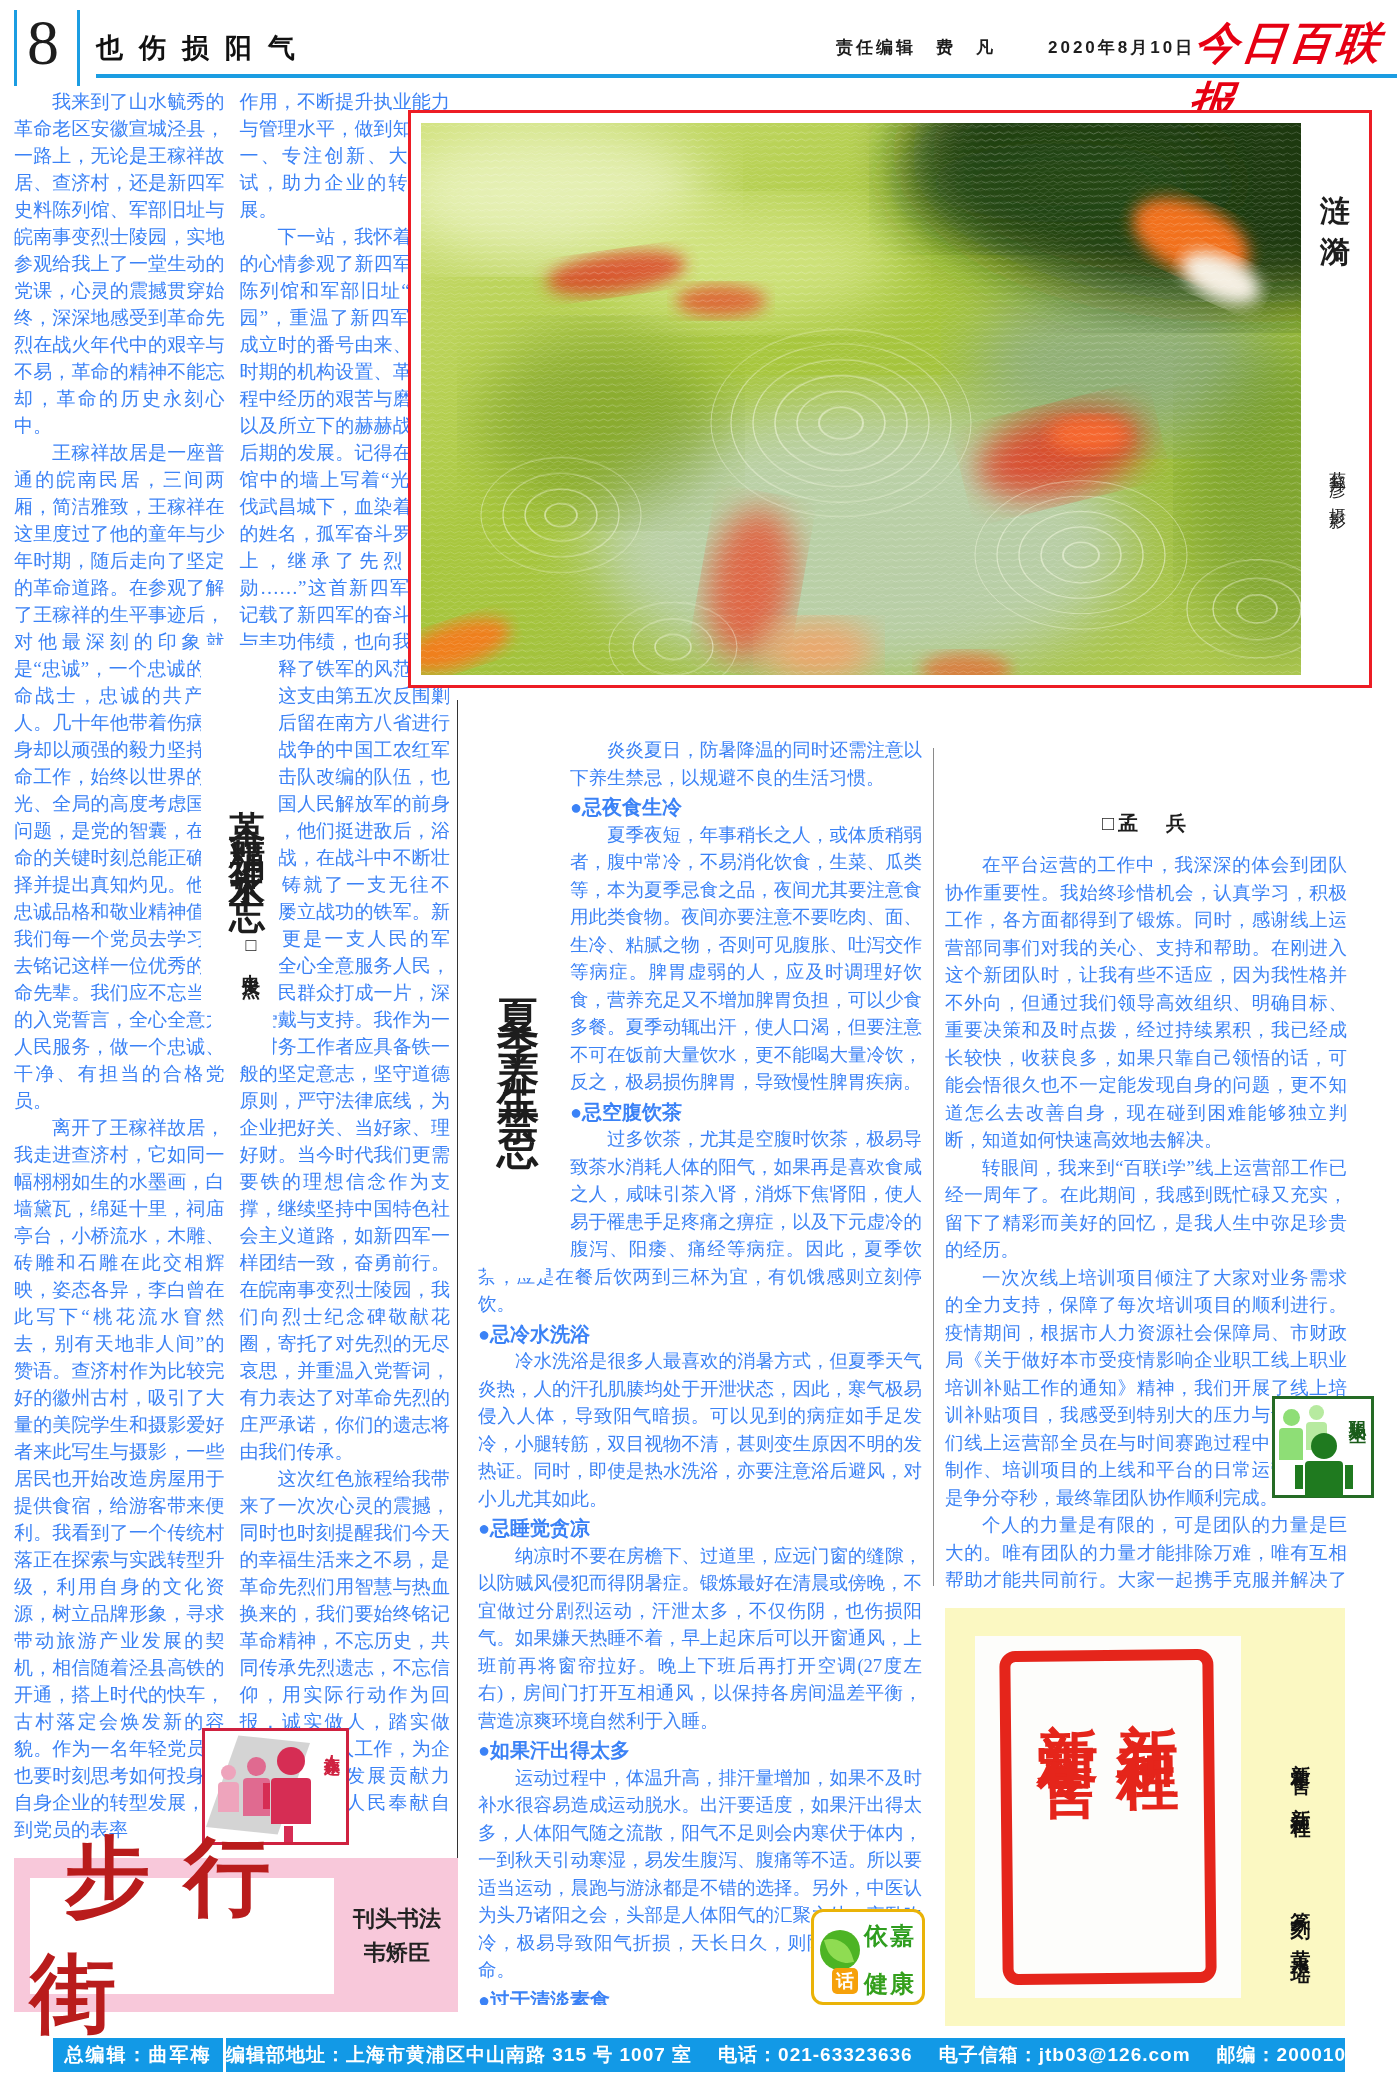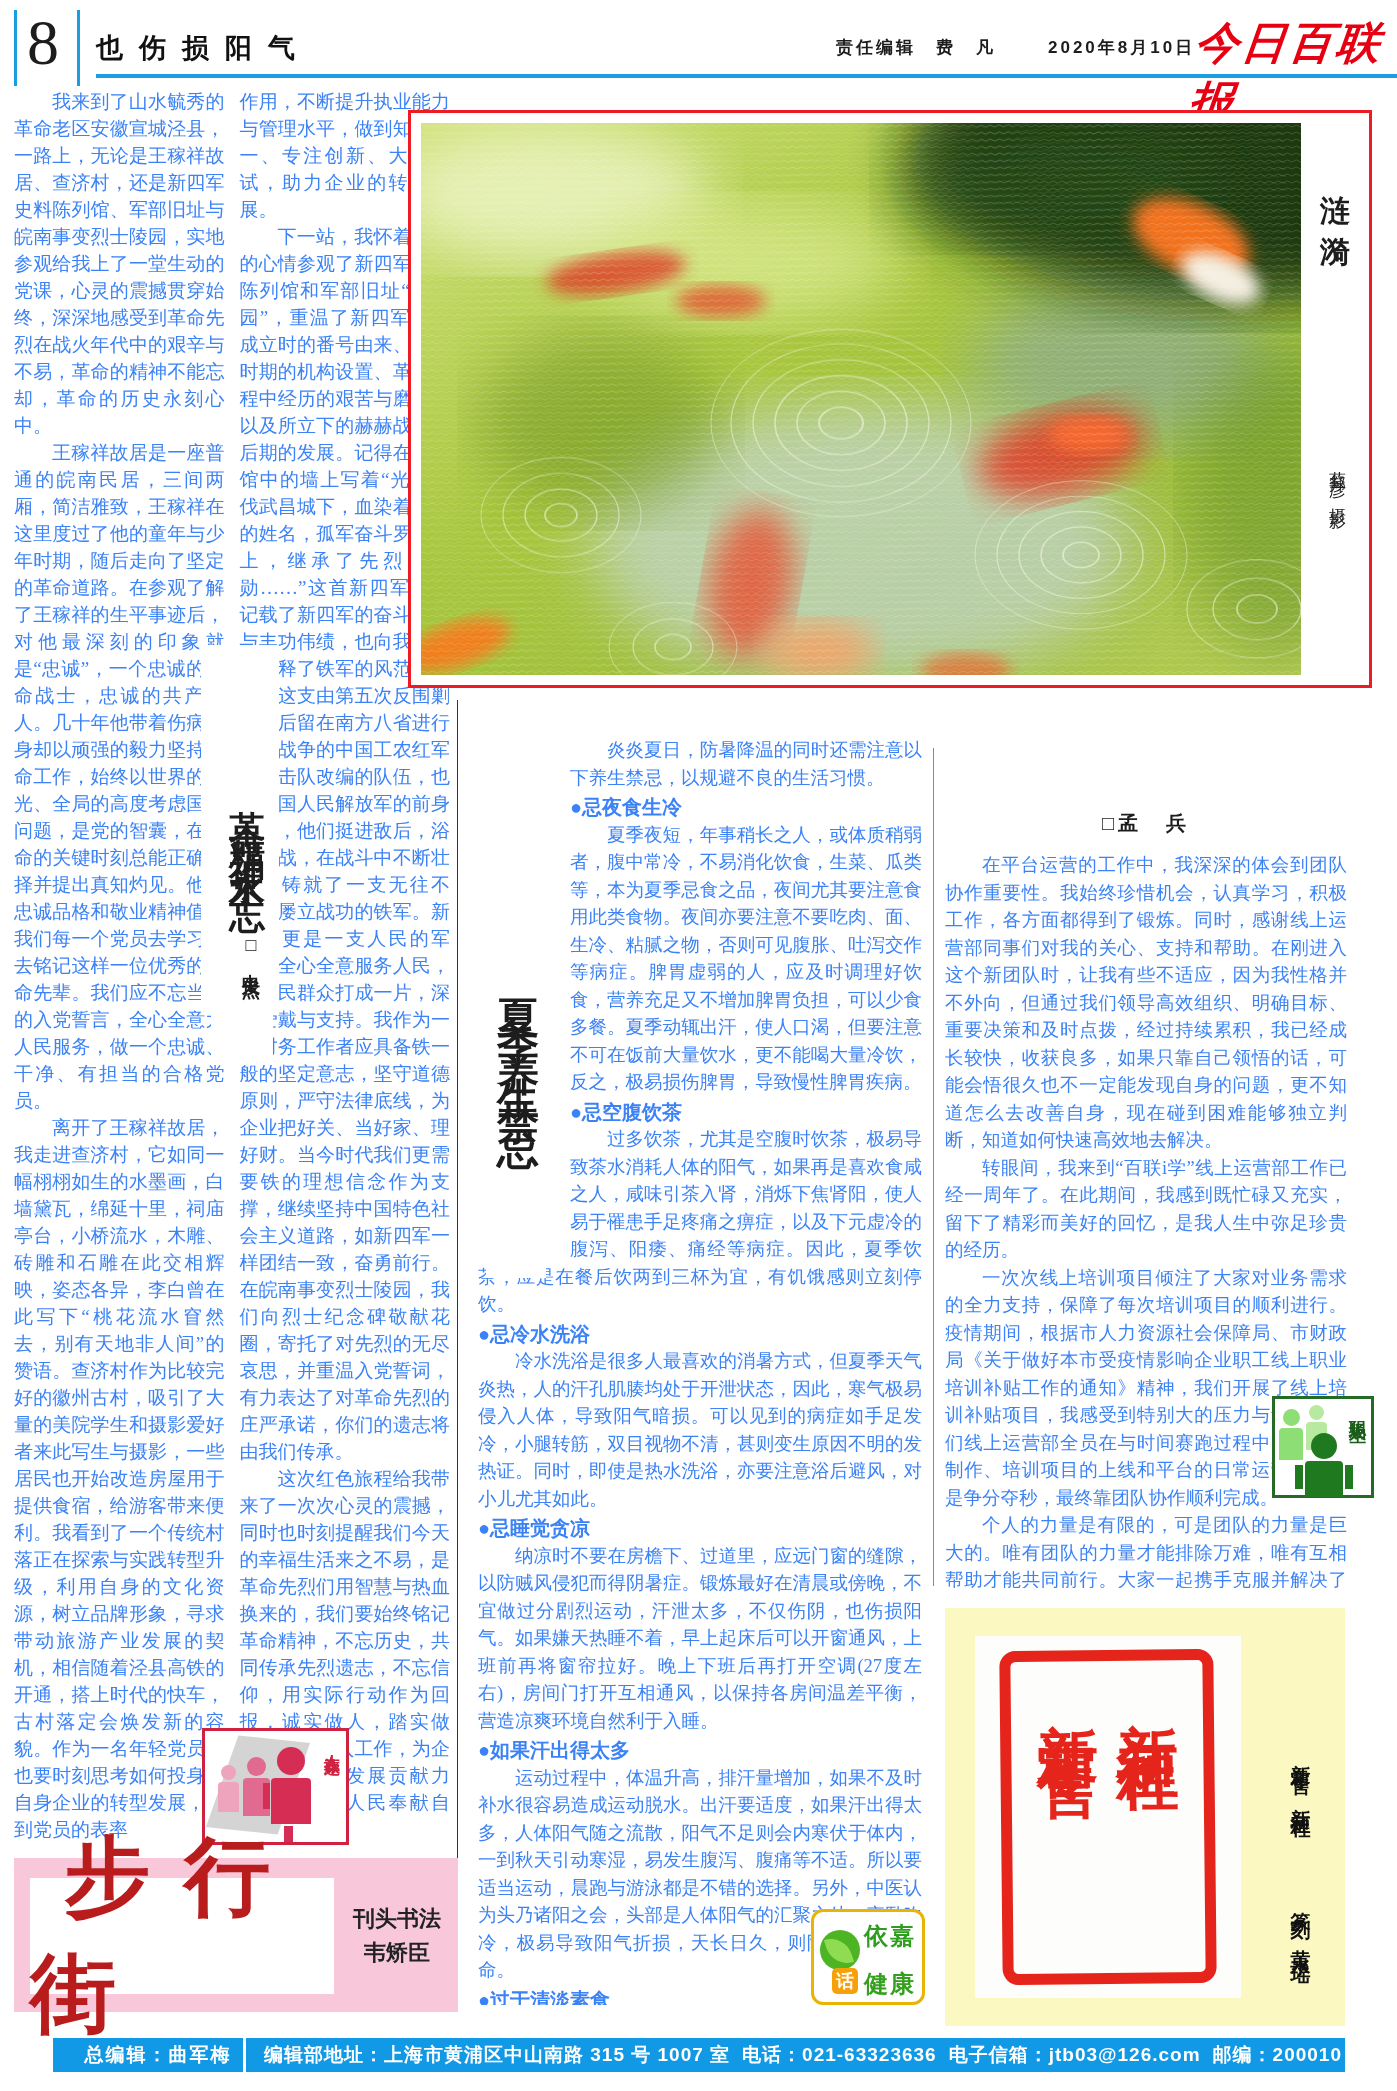"总编辑：曲军梅" .footerbar .seg1 { padding-left: 20px -> none }
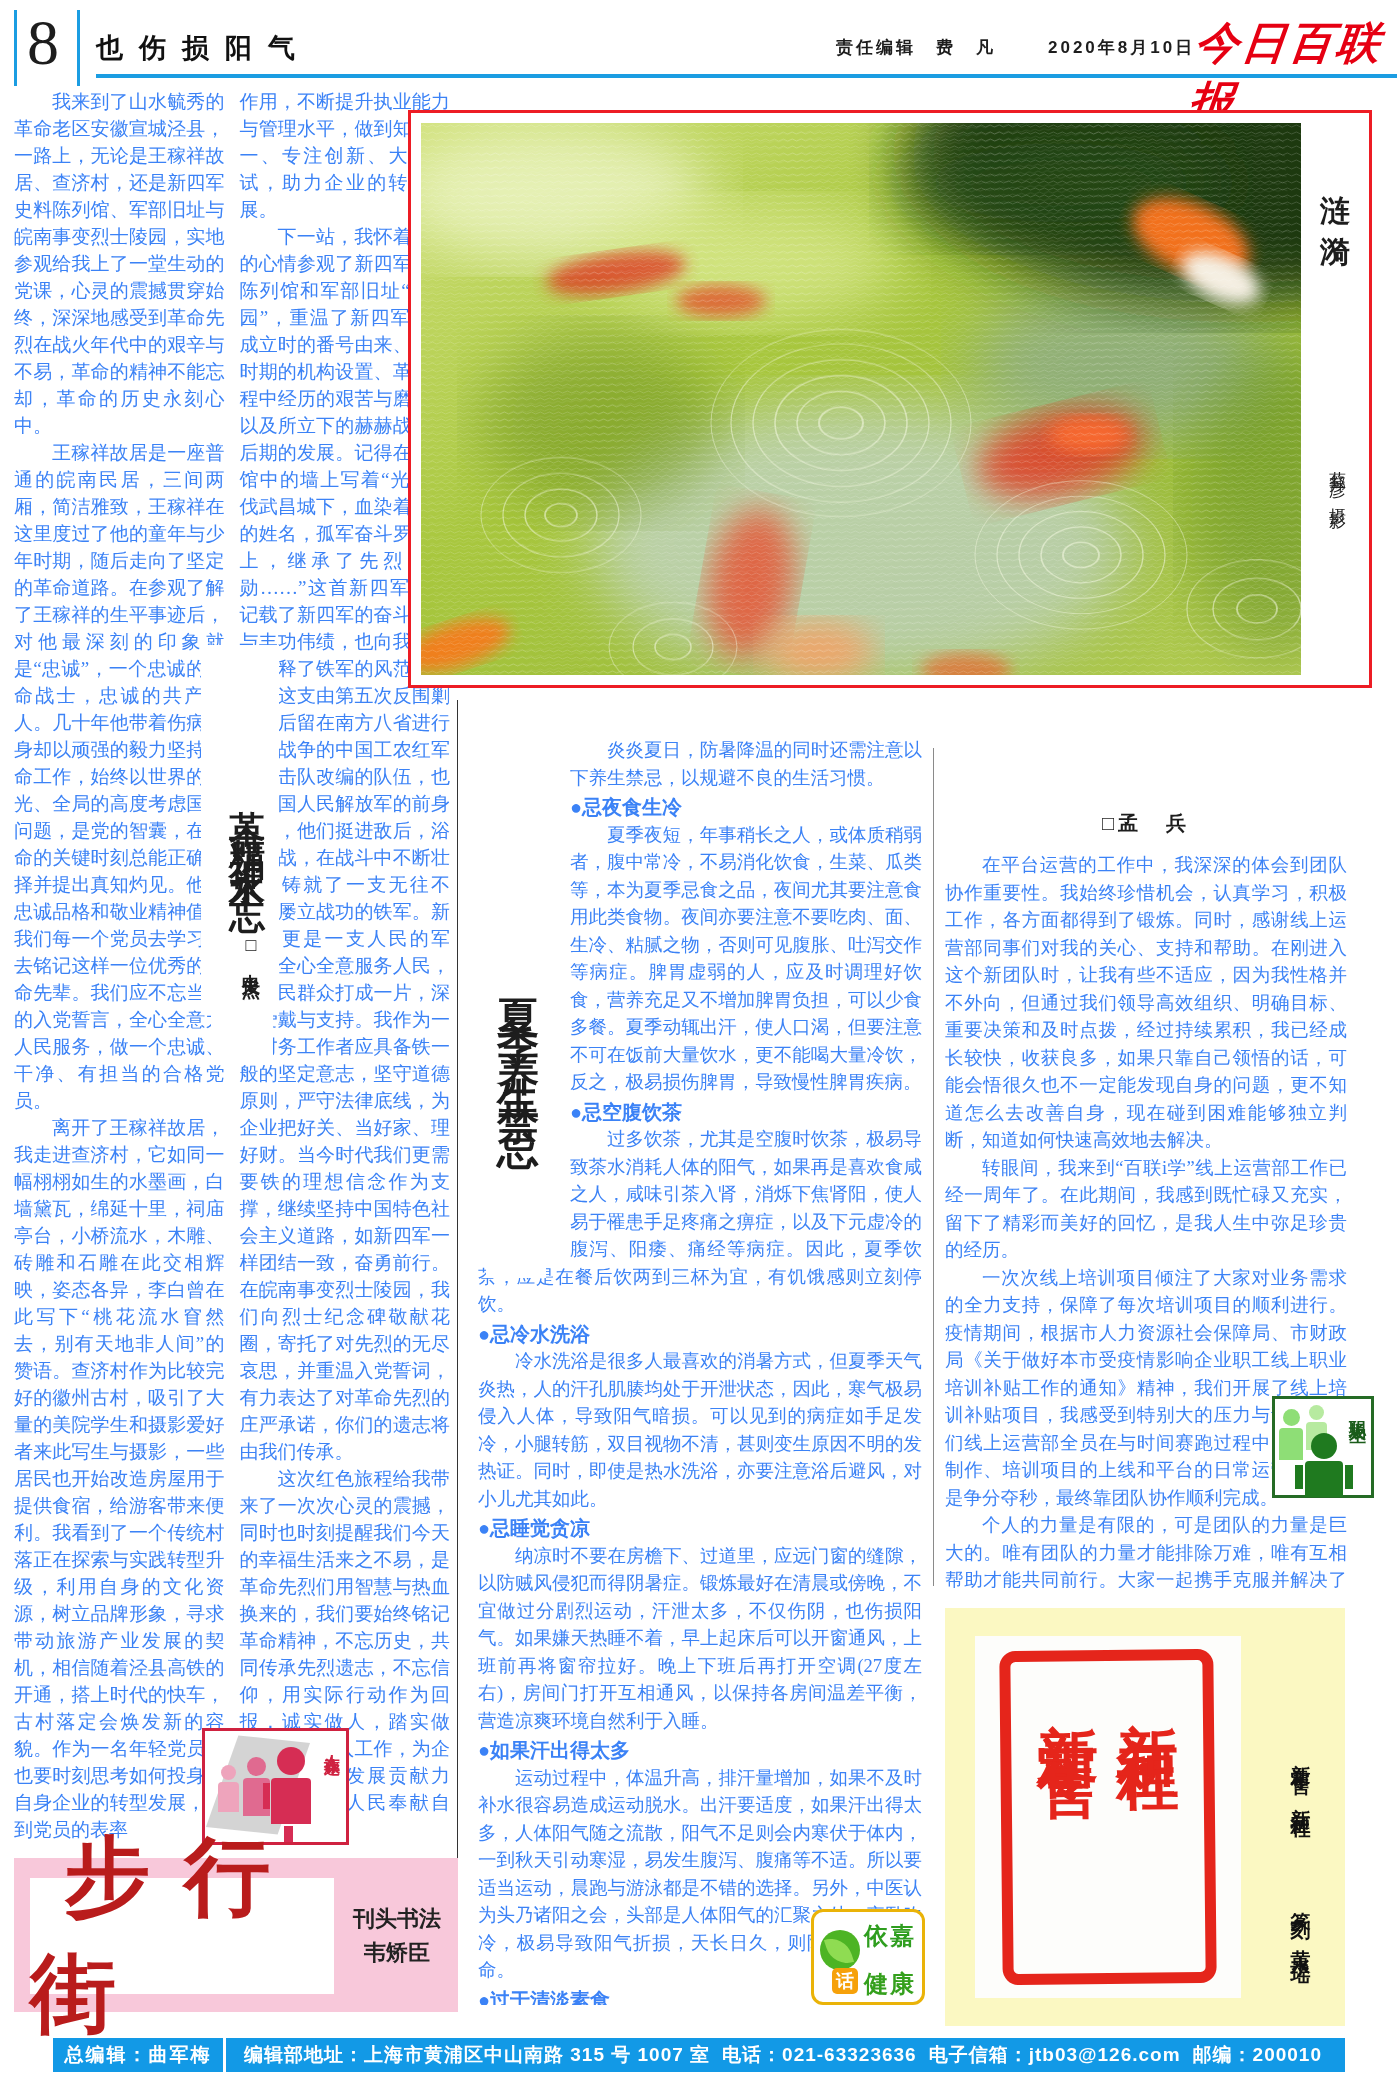"编辑部地址：上海市黄浦区中山南路 315 号 1007 室" .footerbar .seg2 { gap: 12px -> 26px; padding-left: 18px -> none }
